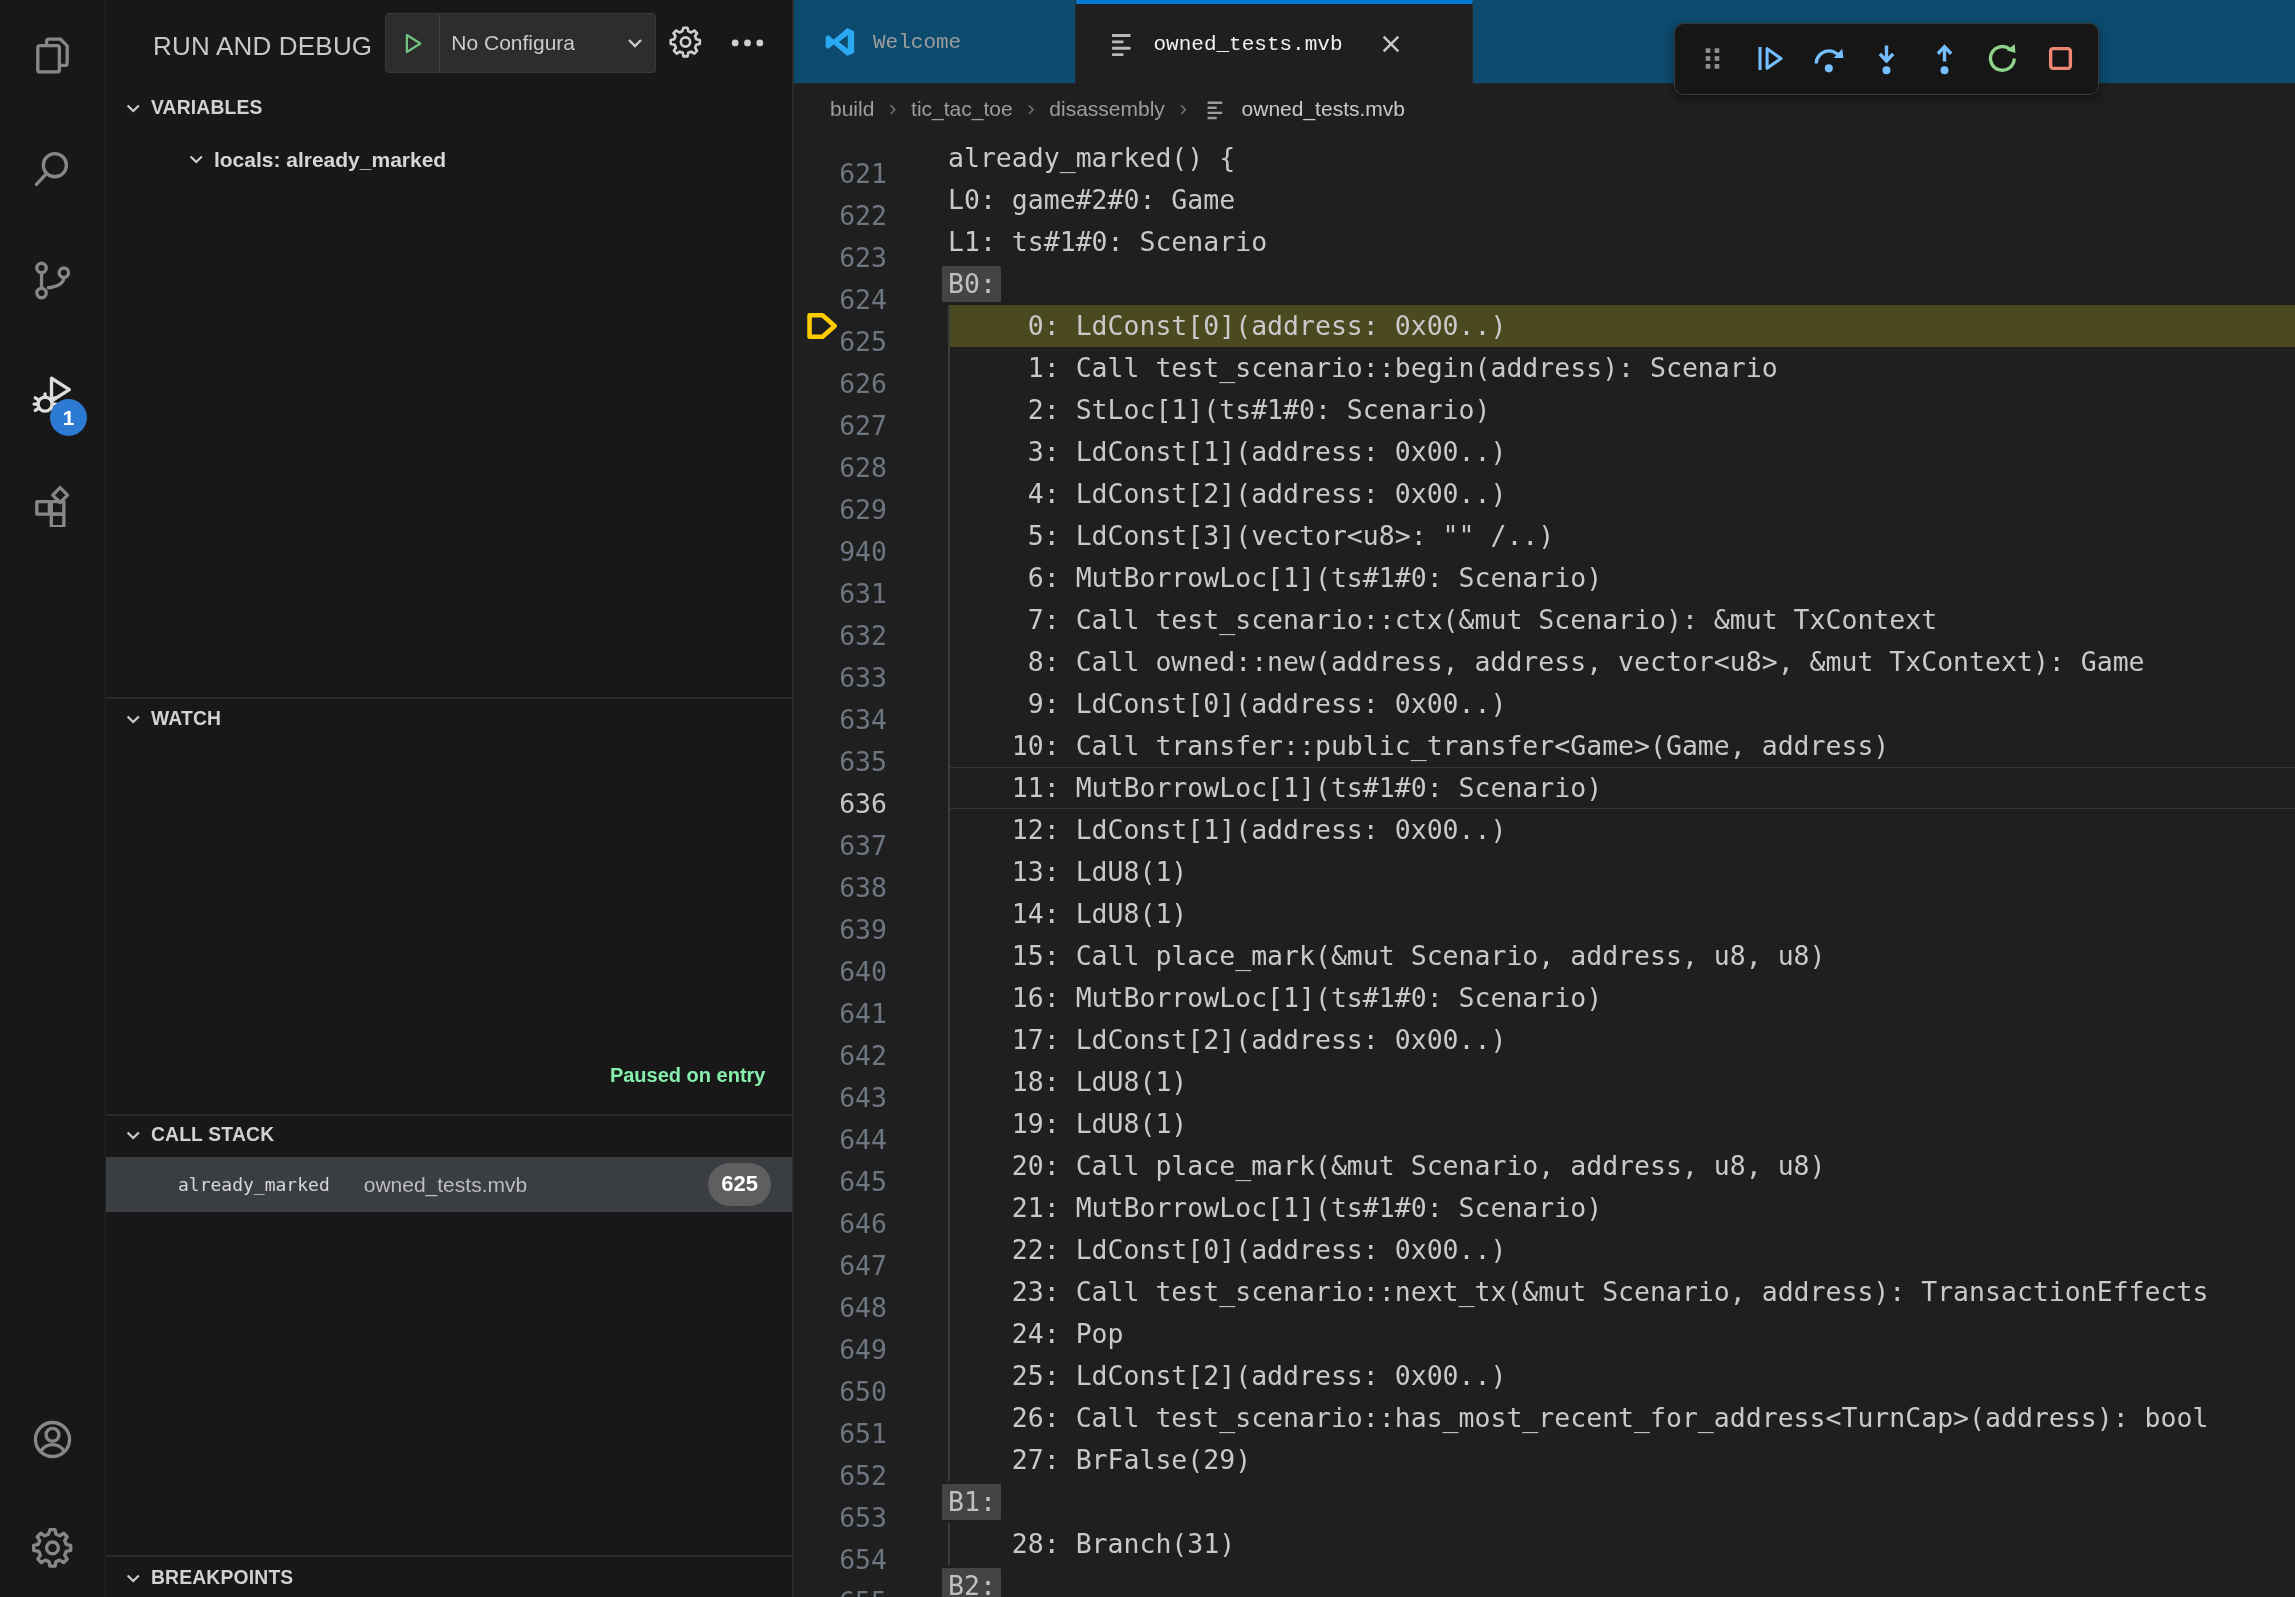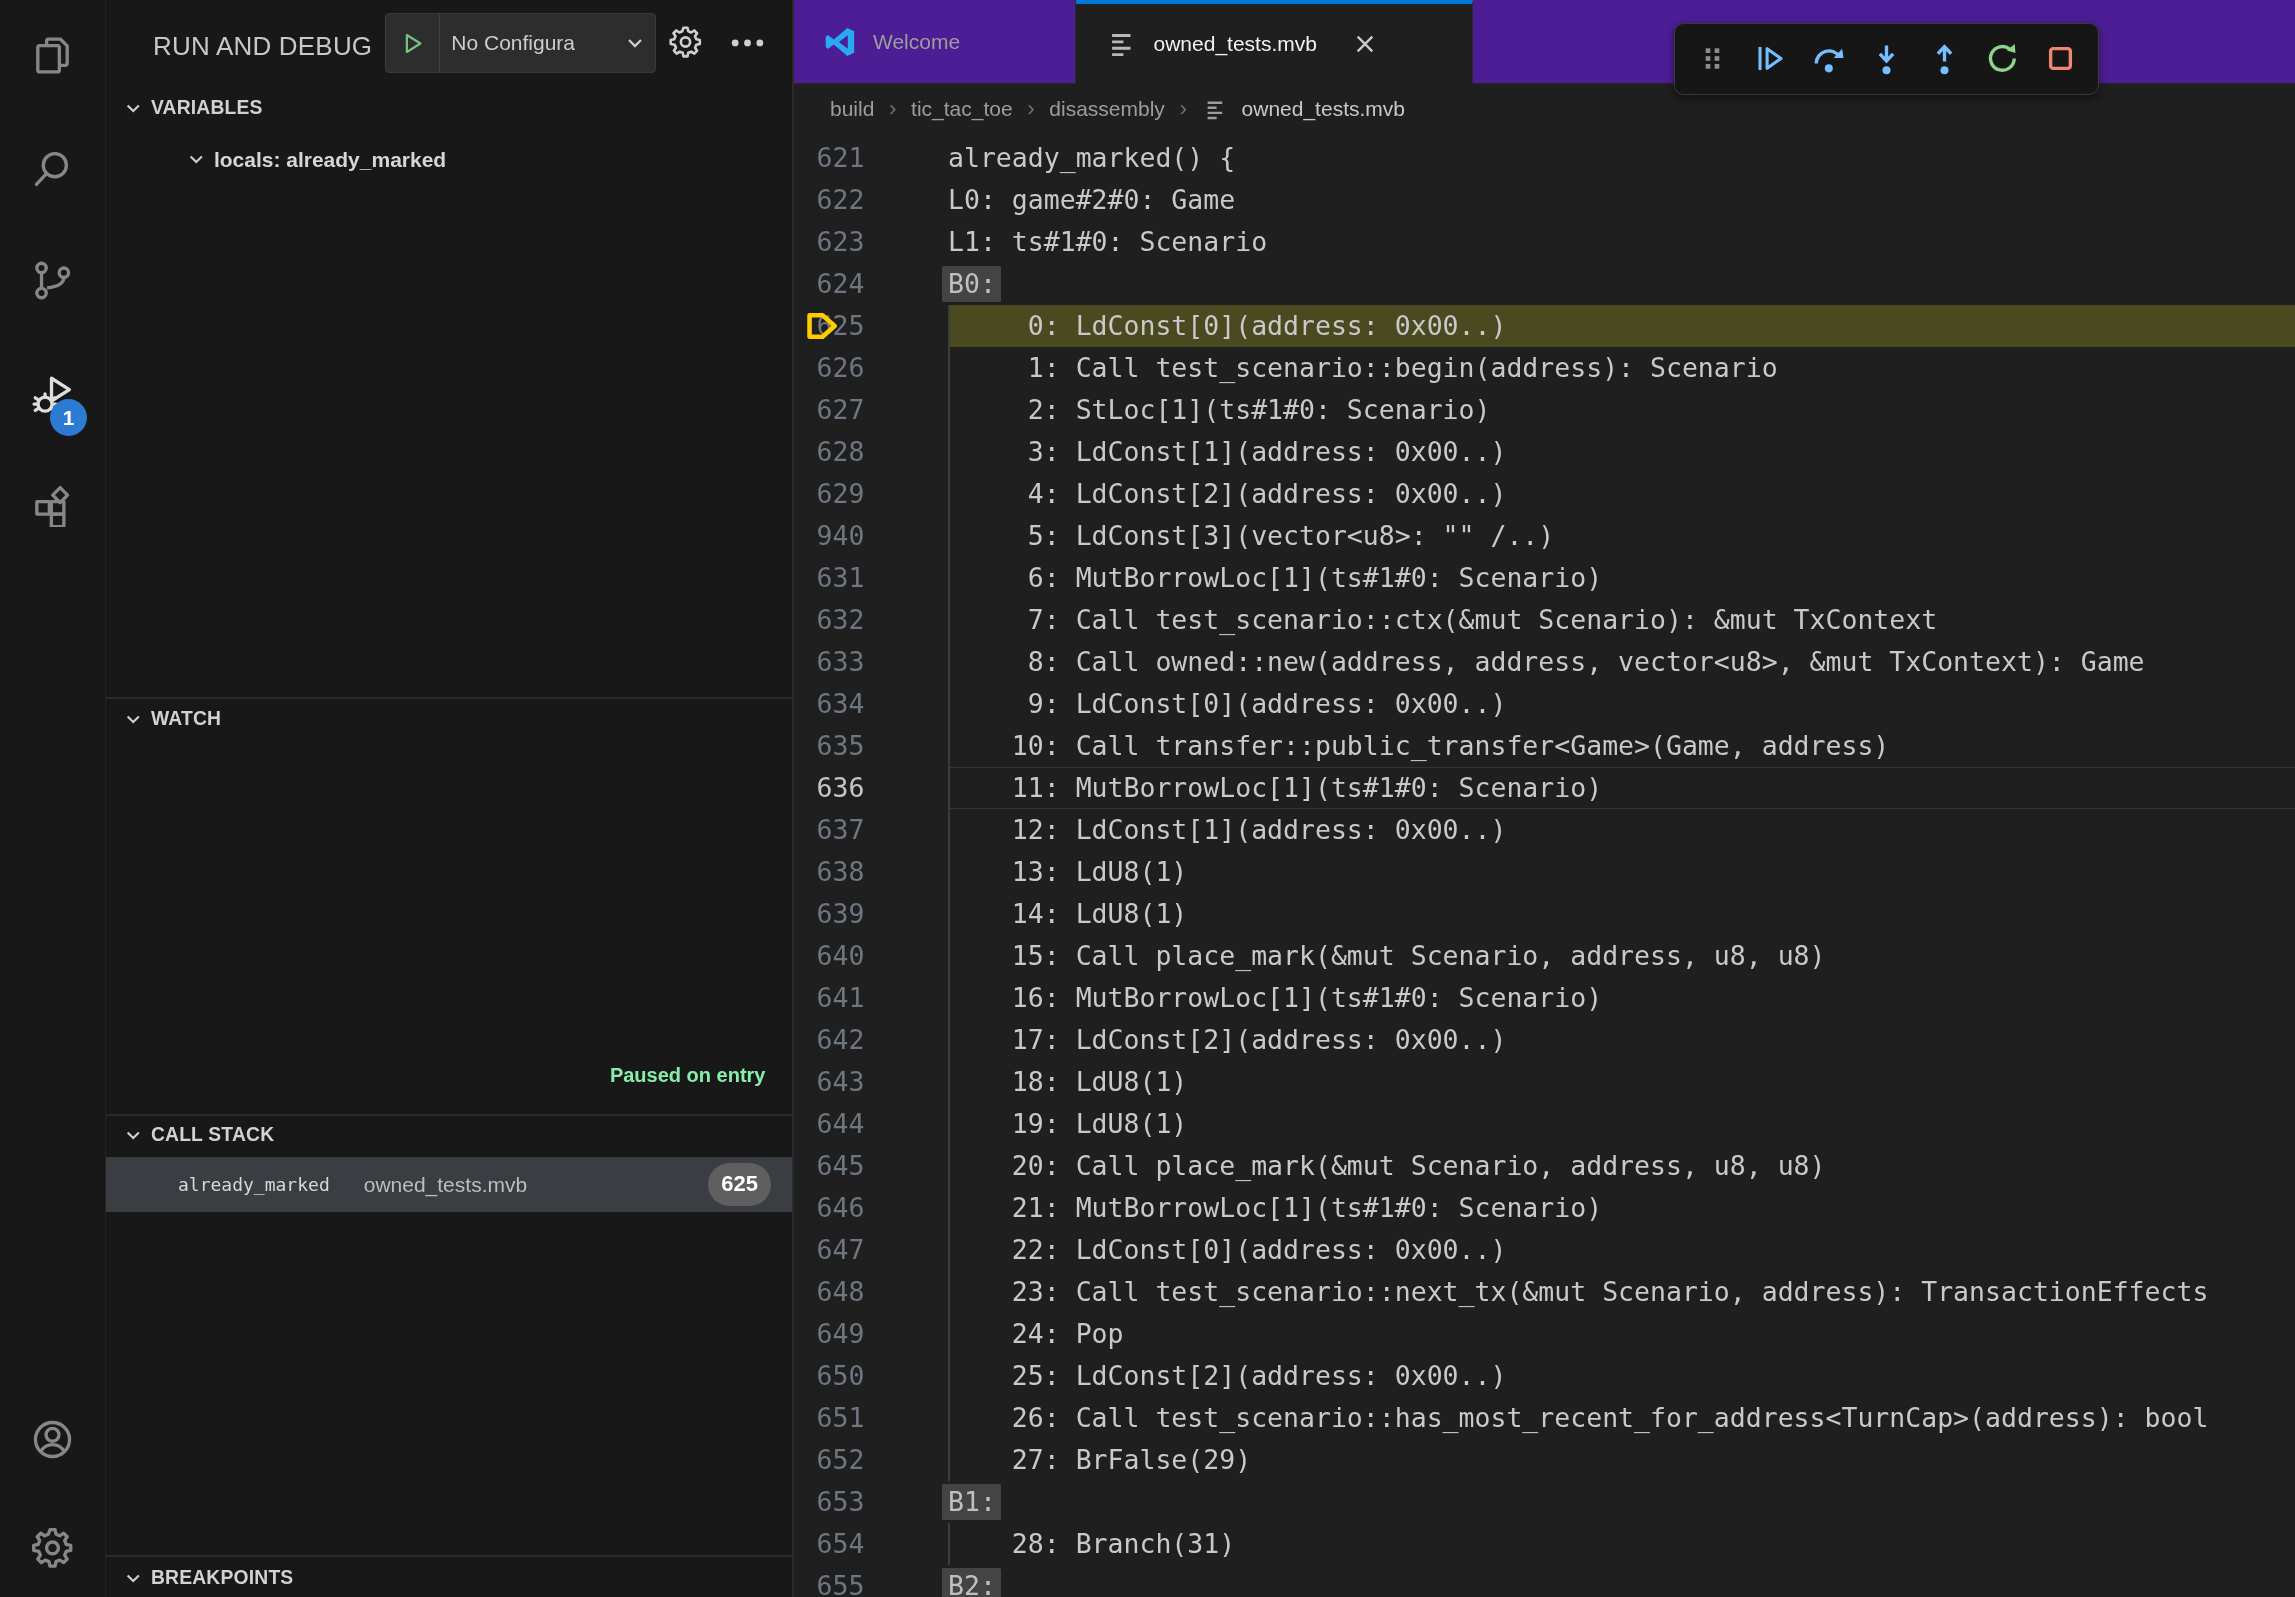"Welcome" #tabbar { background: #4c1d95 -> #0c4a6e; font-family: none -> Liberation Mono, monospace }
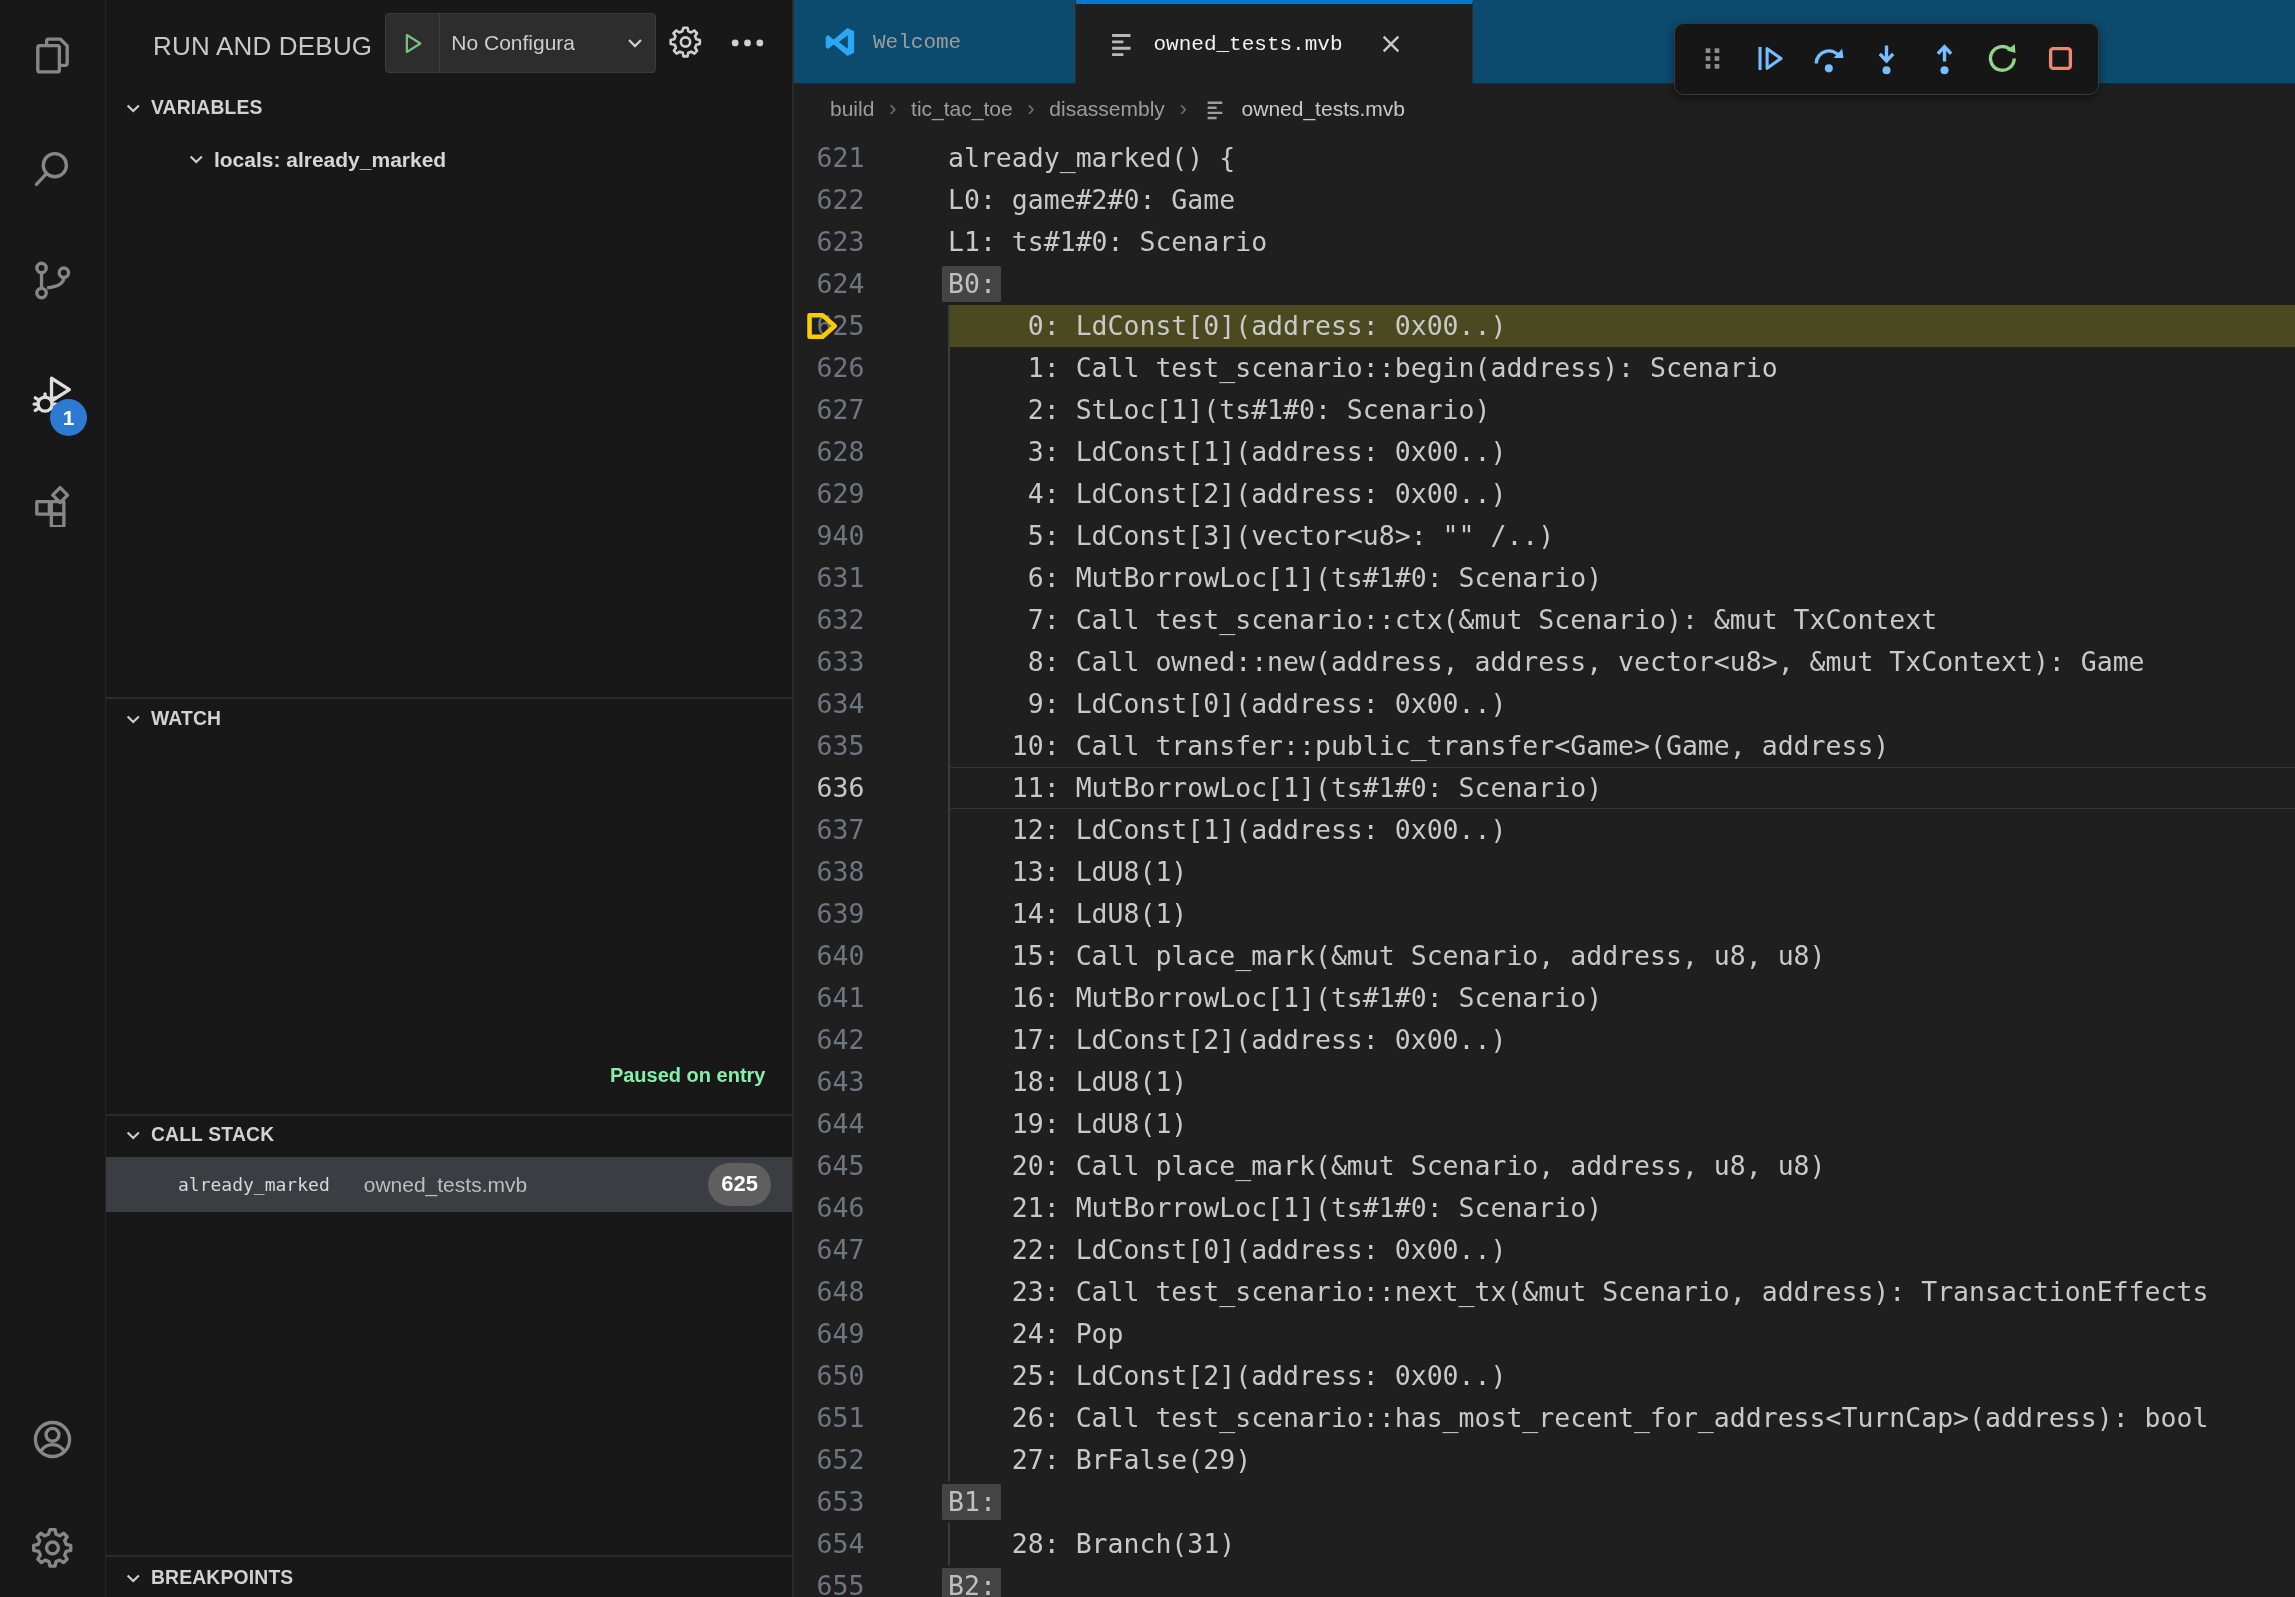"621" .row .ln { text-align: center -> right; top: 0 -> 16px }
